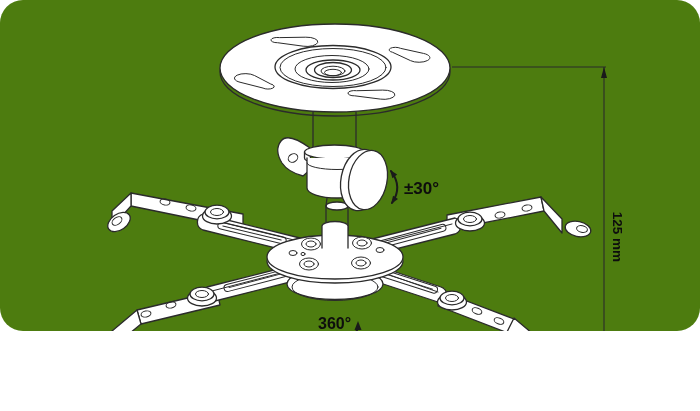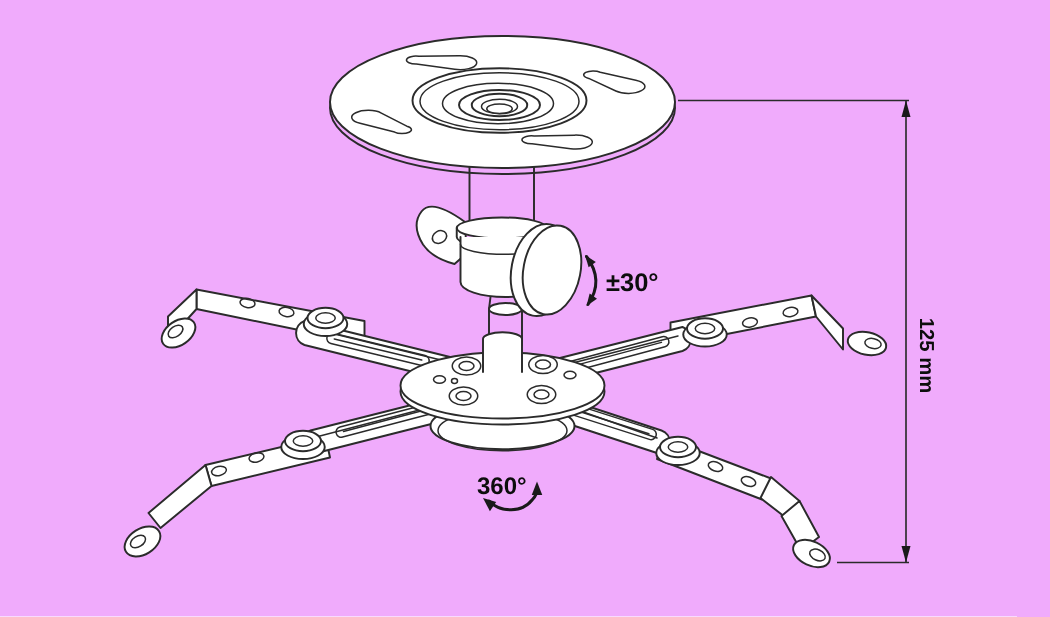"±30°" #stage { background: #f0abfc -> #4d7c0f; border-radius: none -> 23px; height: 411px -> 331px }
